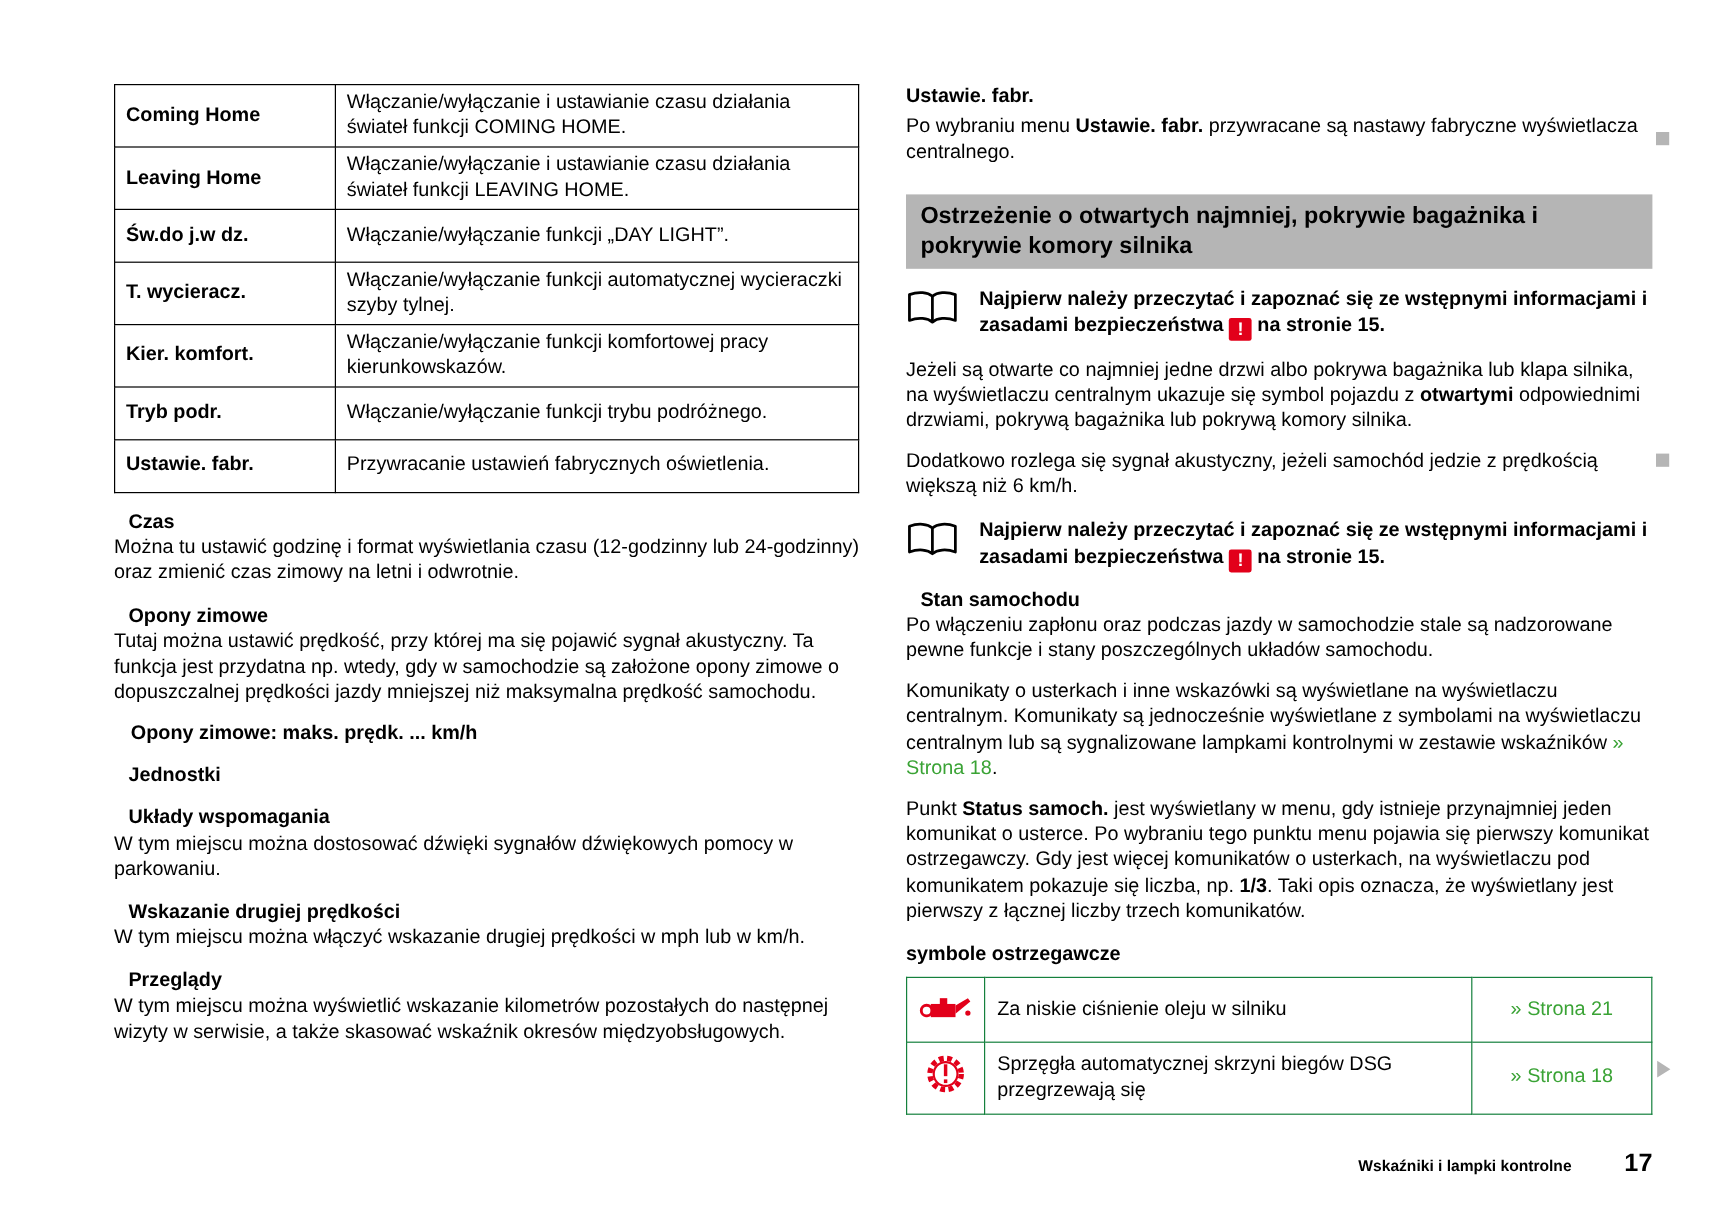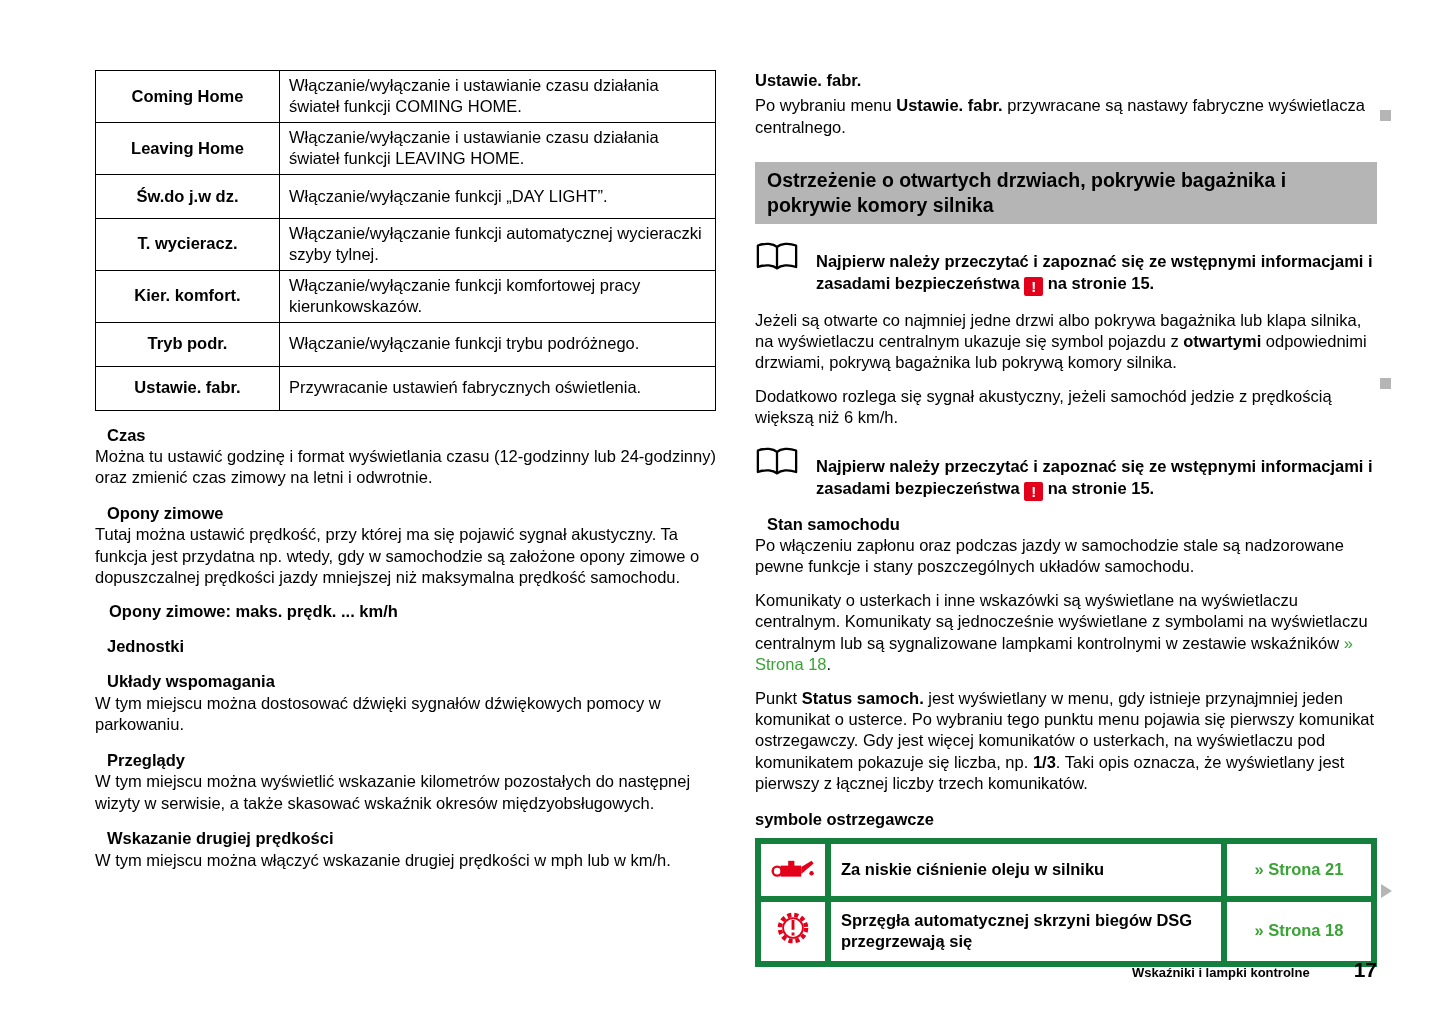"Coming Home" .settings .lbl { text-align: center -> left }
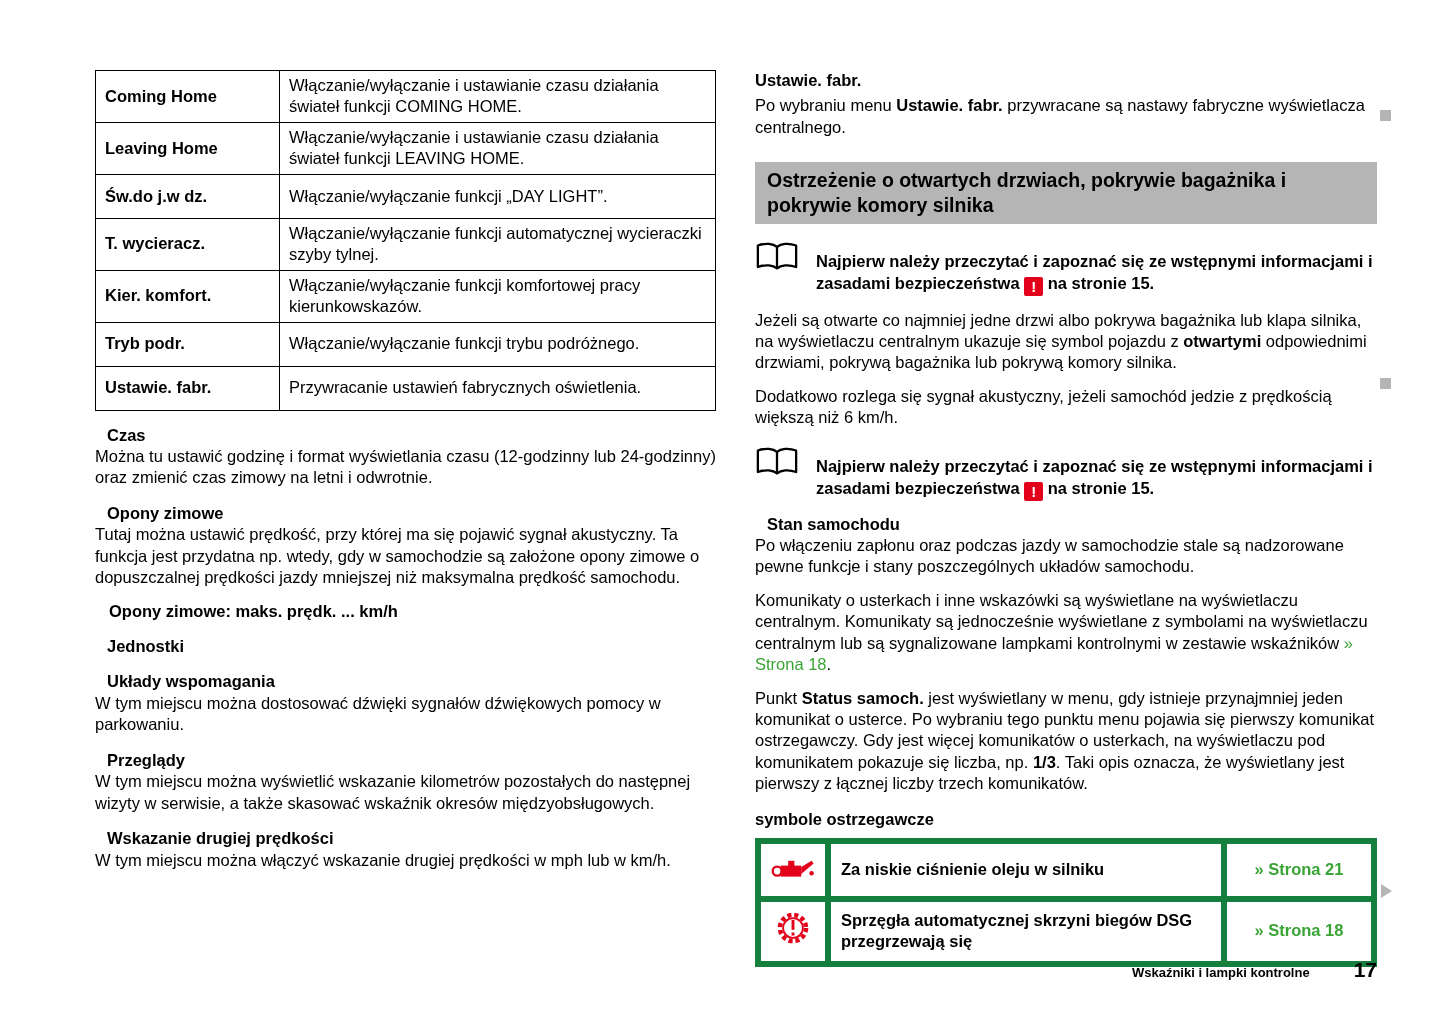"Ostrzeżenie o otwartych drzwiach," div.gray-header { text: drzwiach -> najmniej }
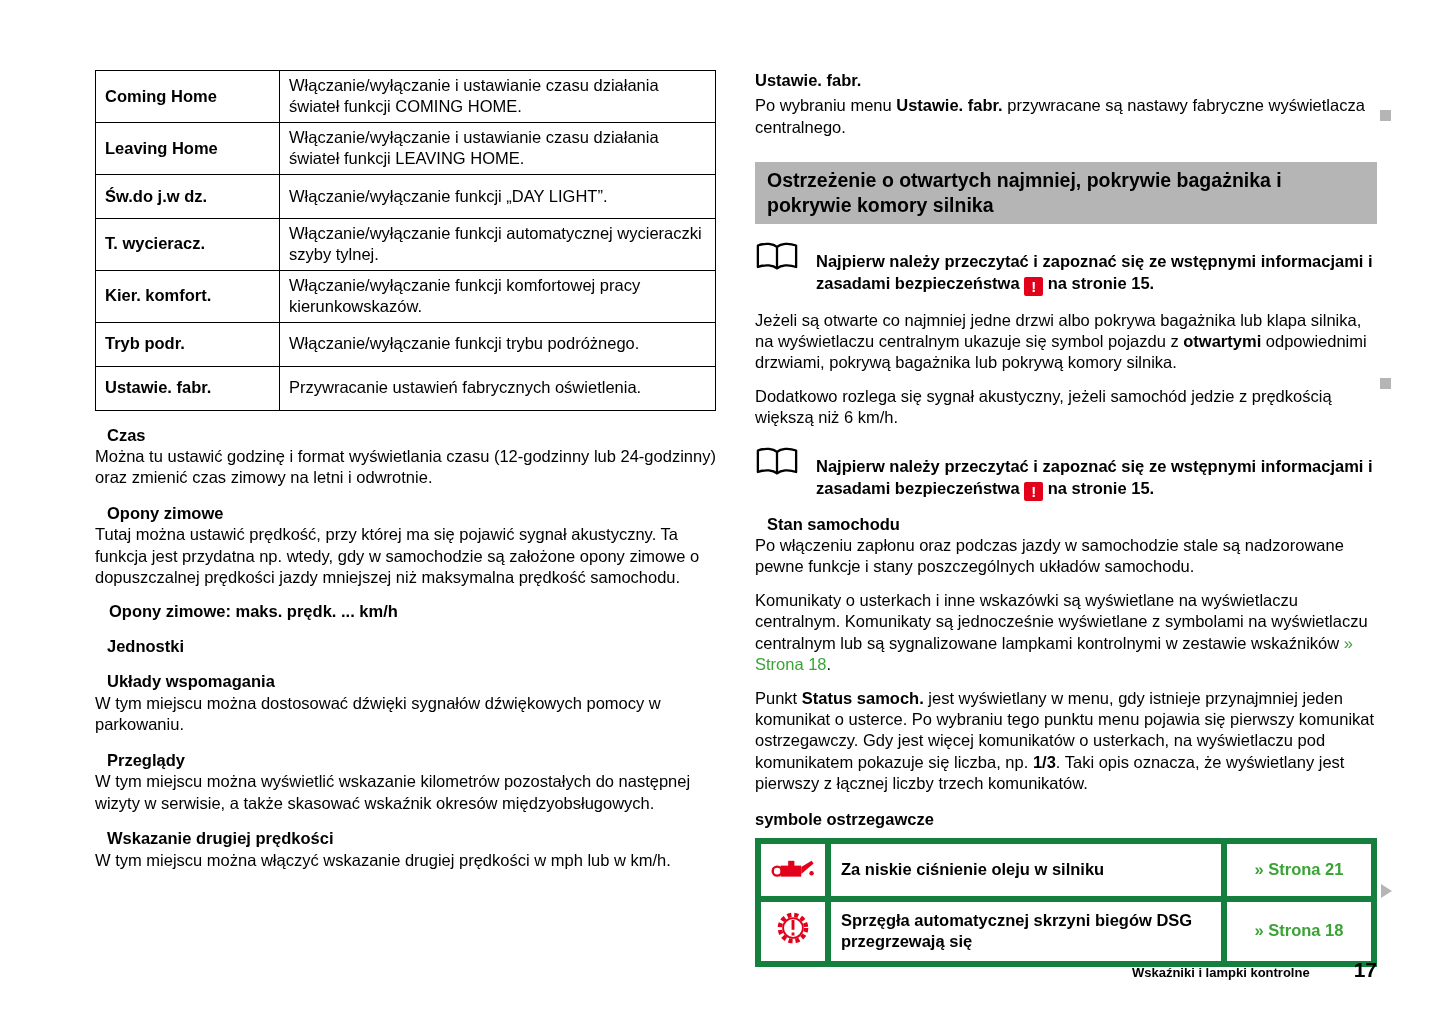"Najpierw należy przeczytać i zapoznać" .note-text { margin-top: 12px -> none }
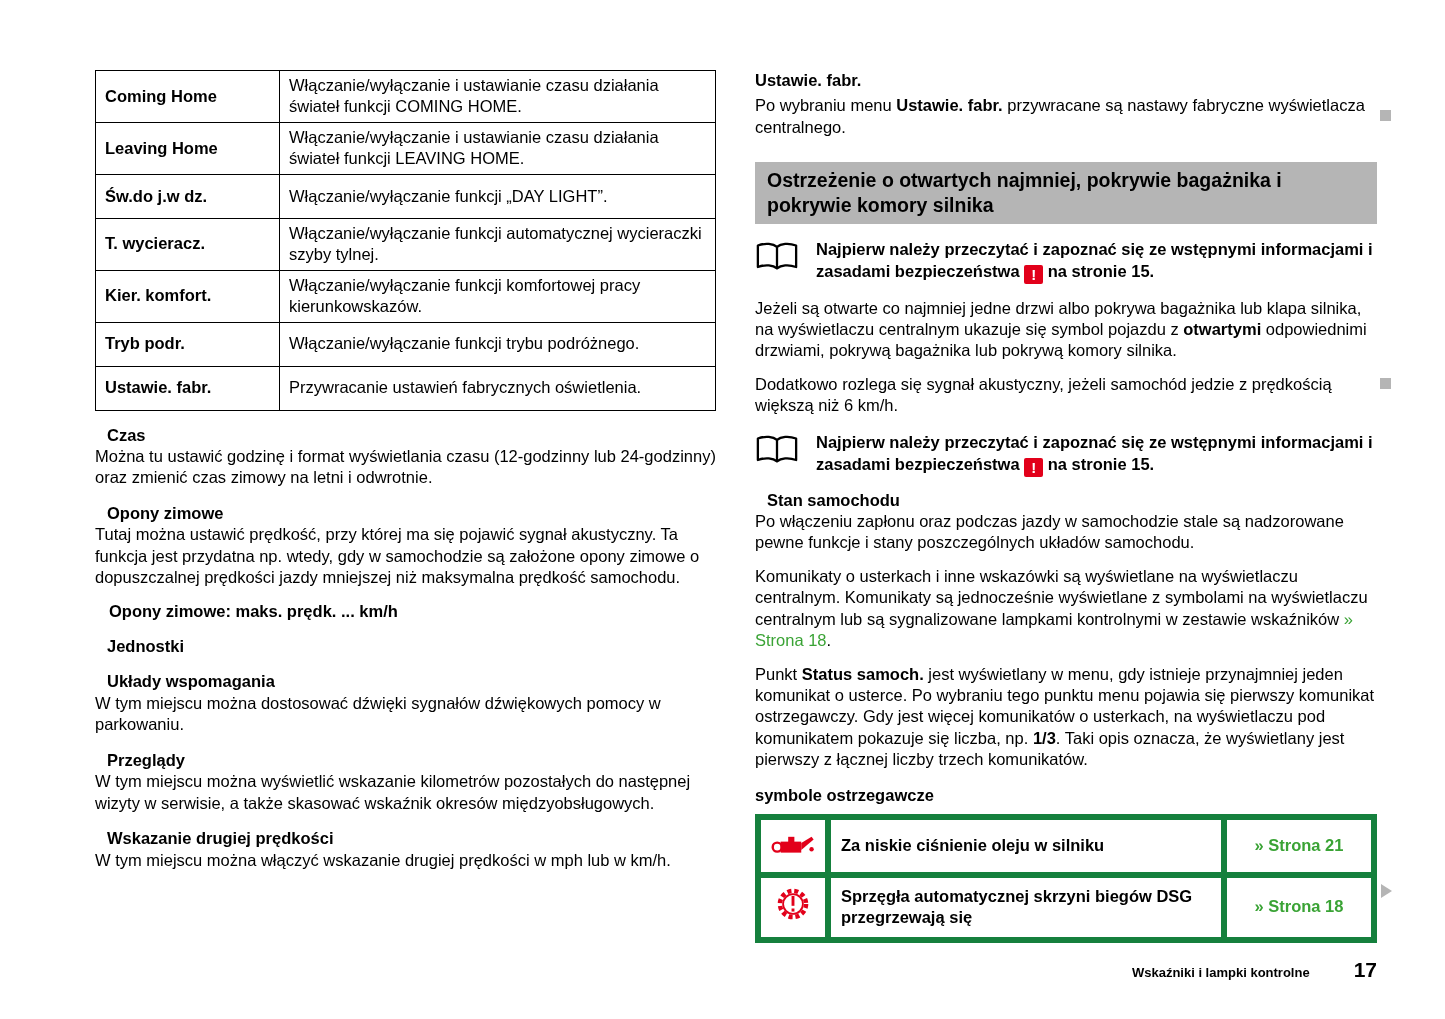"Przeglądy" div.sec { order: before "Wskazanie drugiej prędkości" -> after "Wskazanie drugiej prędkości" }
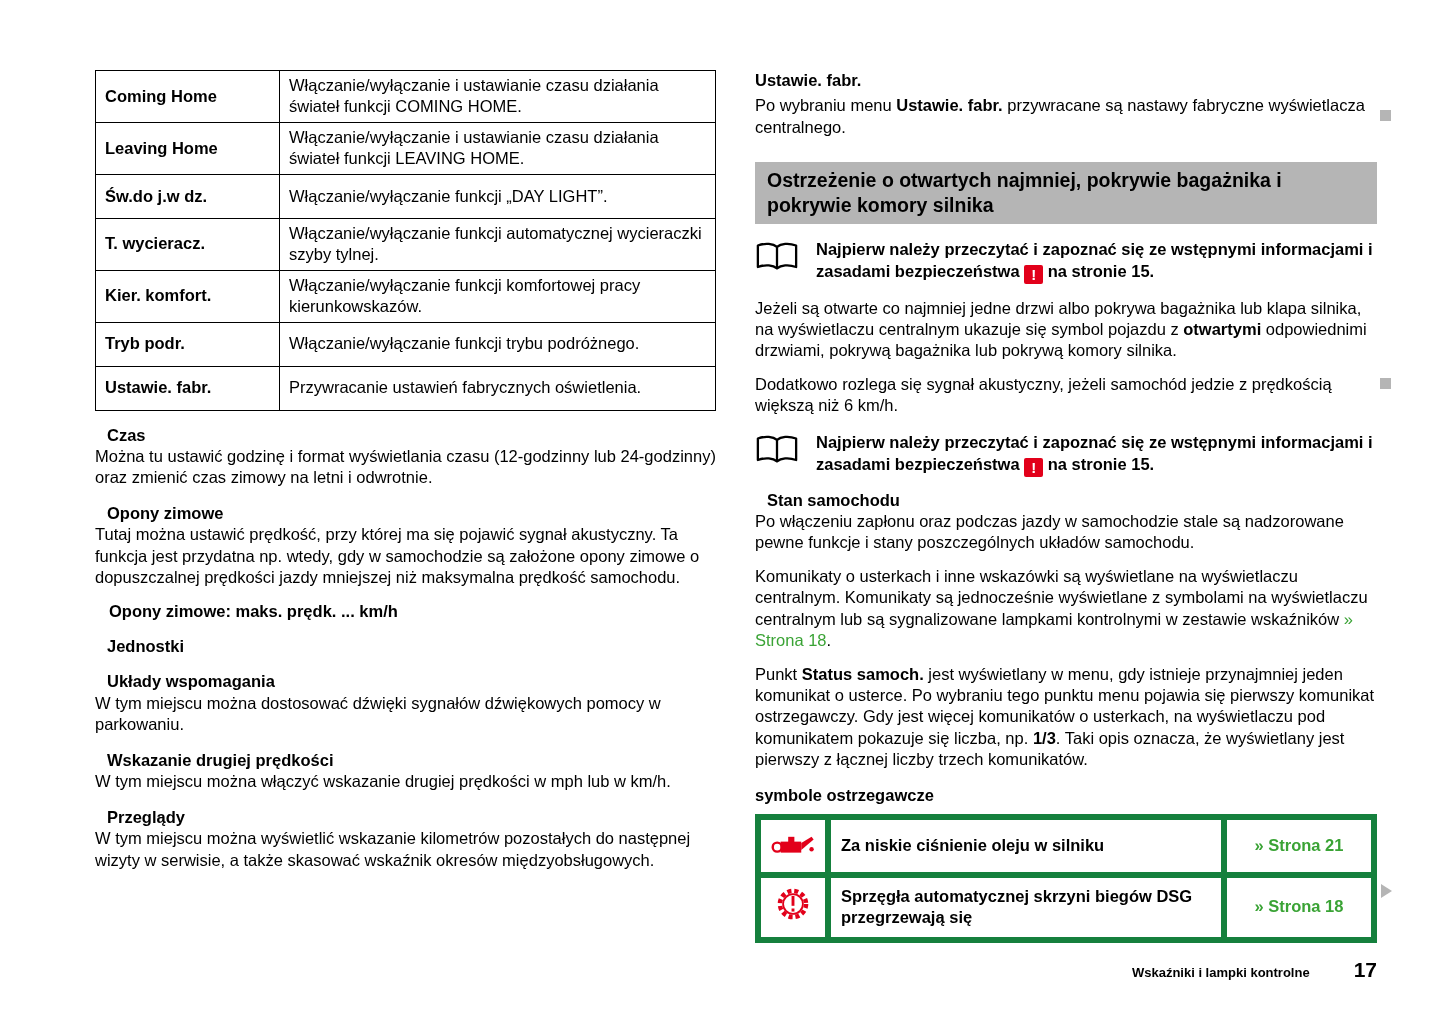"Za niskie ciśnienie oleju w" .warn-table td { border: 6px solid #15803d -> 1px solid #15803d; font-weight: bold -> none }
